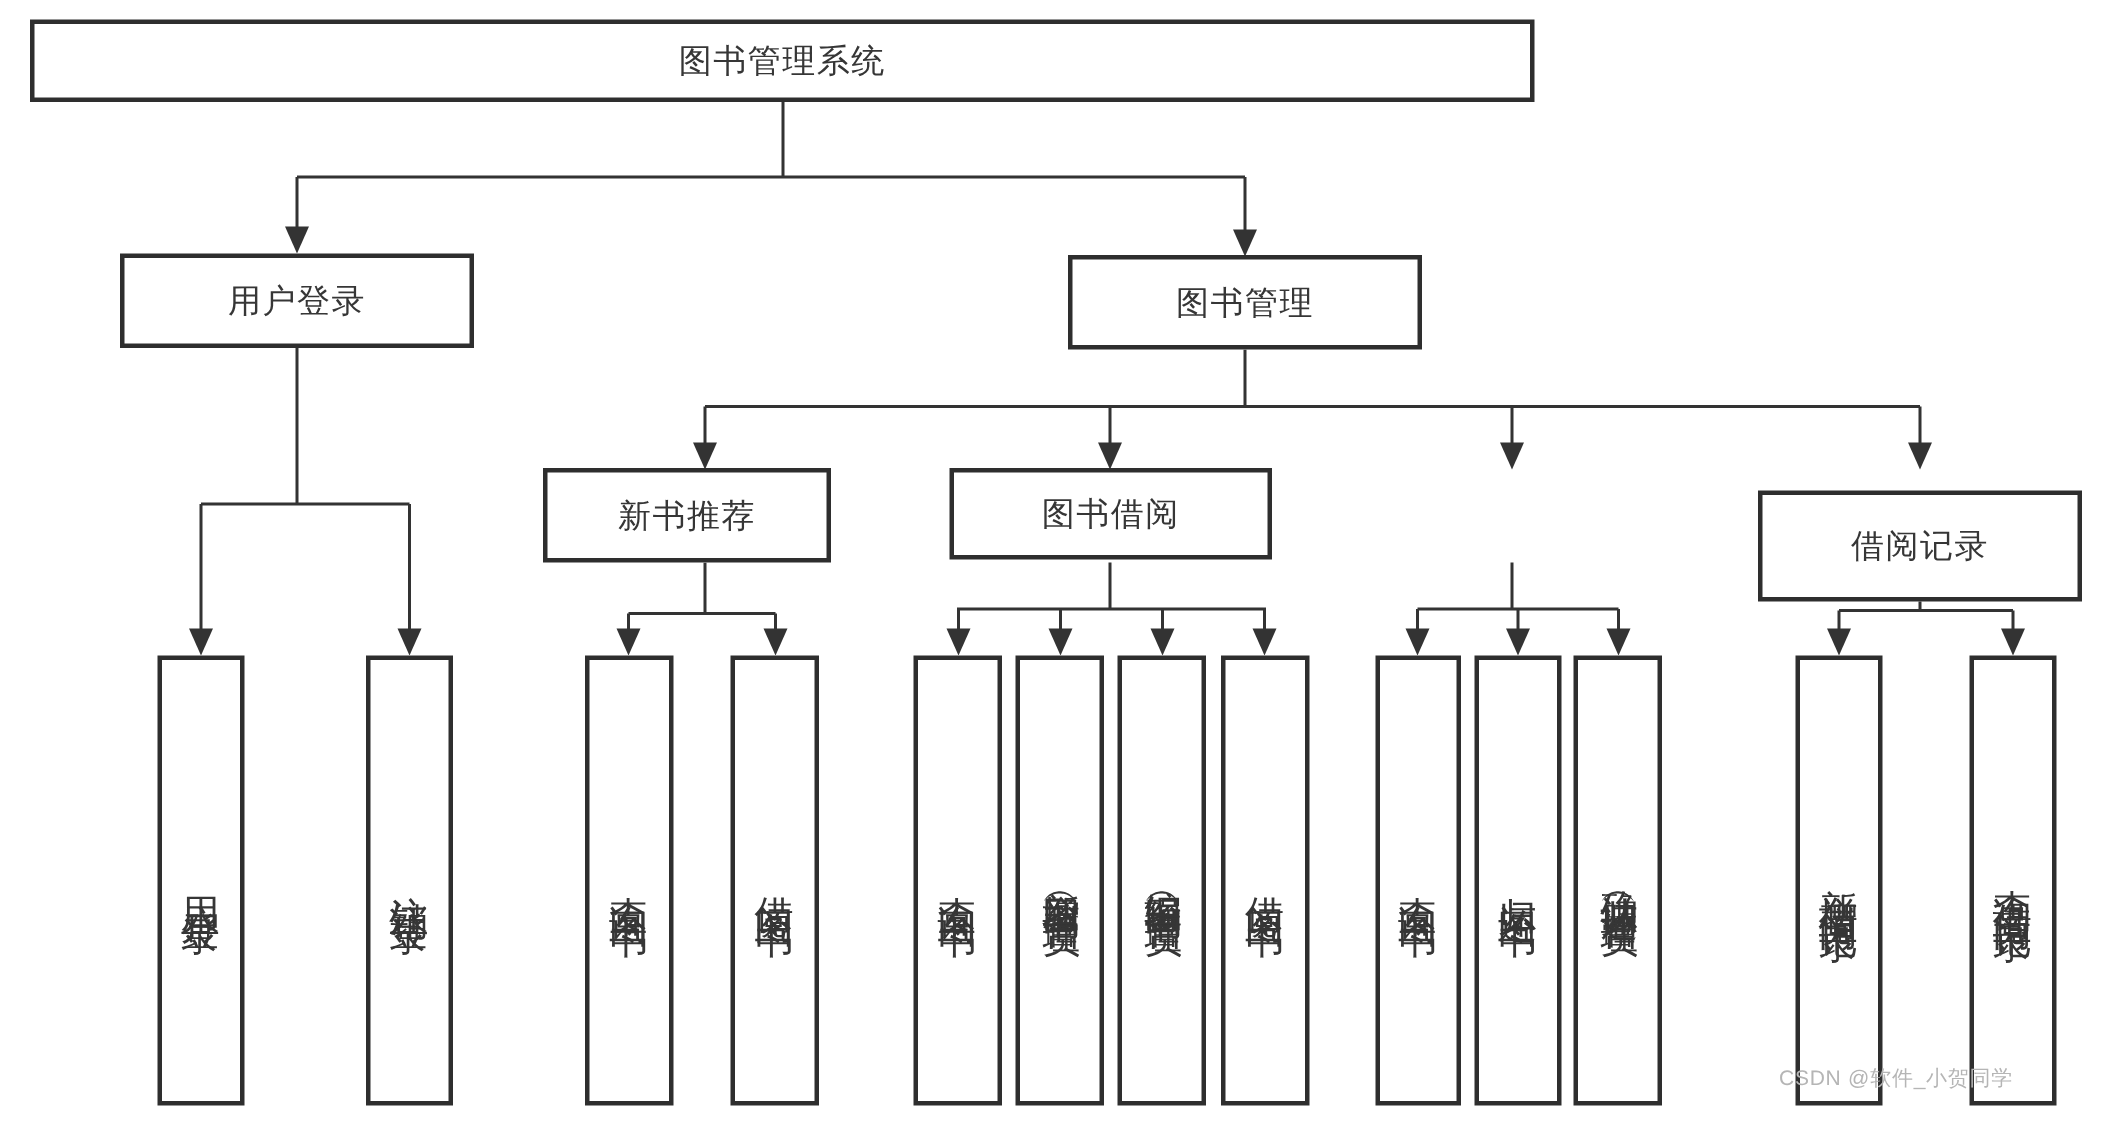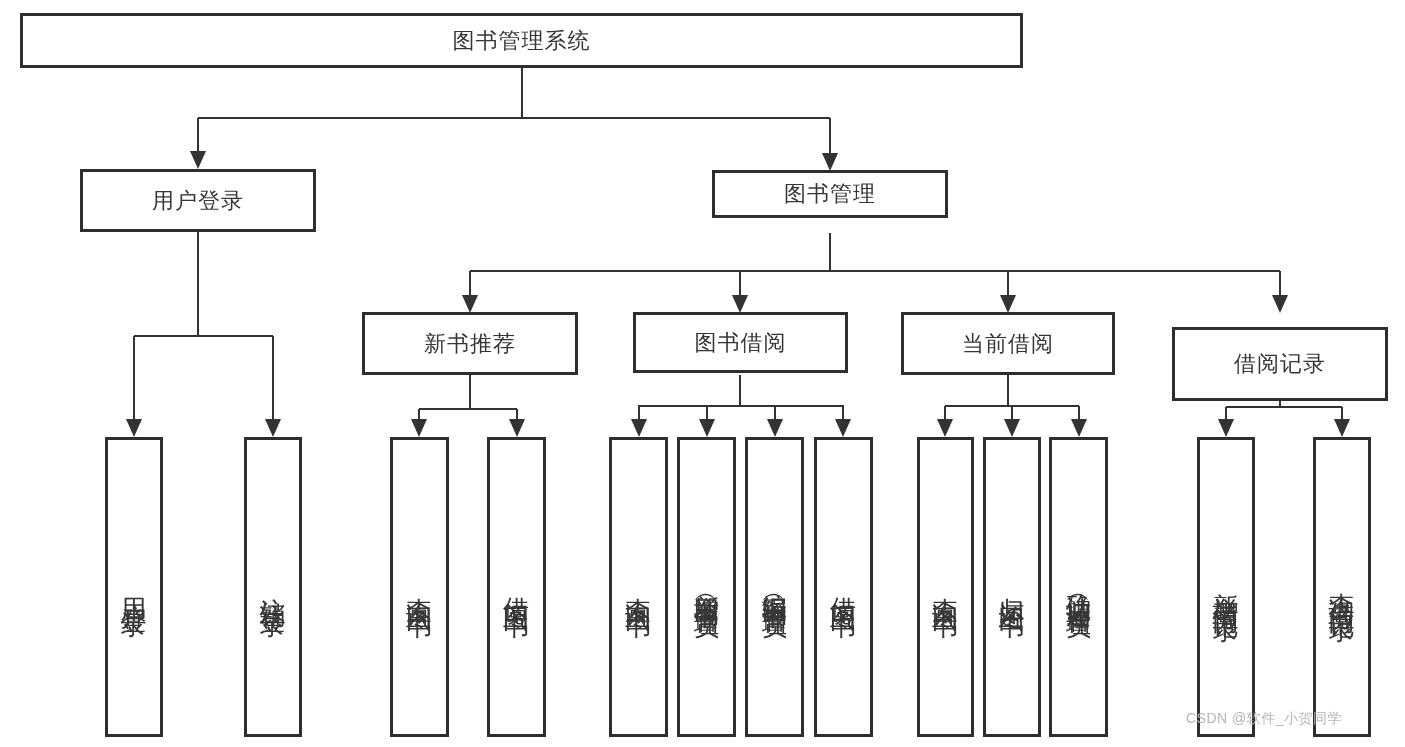"图书管理" div.box { height: 48px -> 63px }
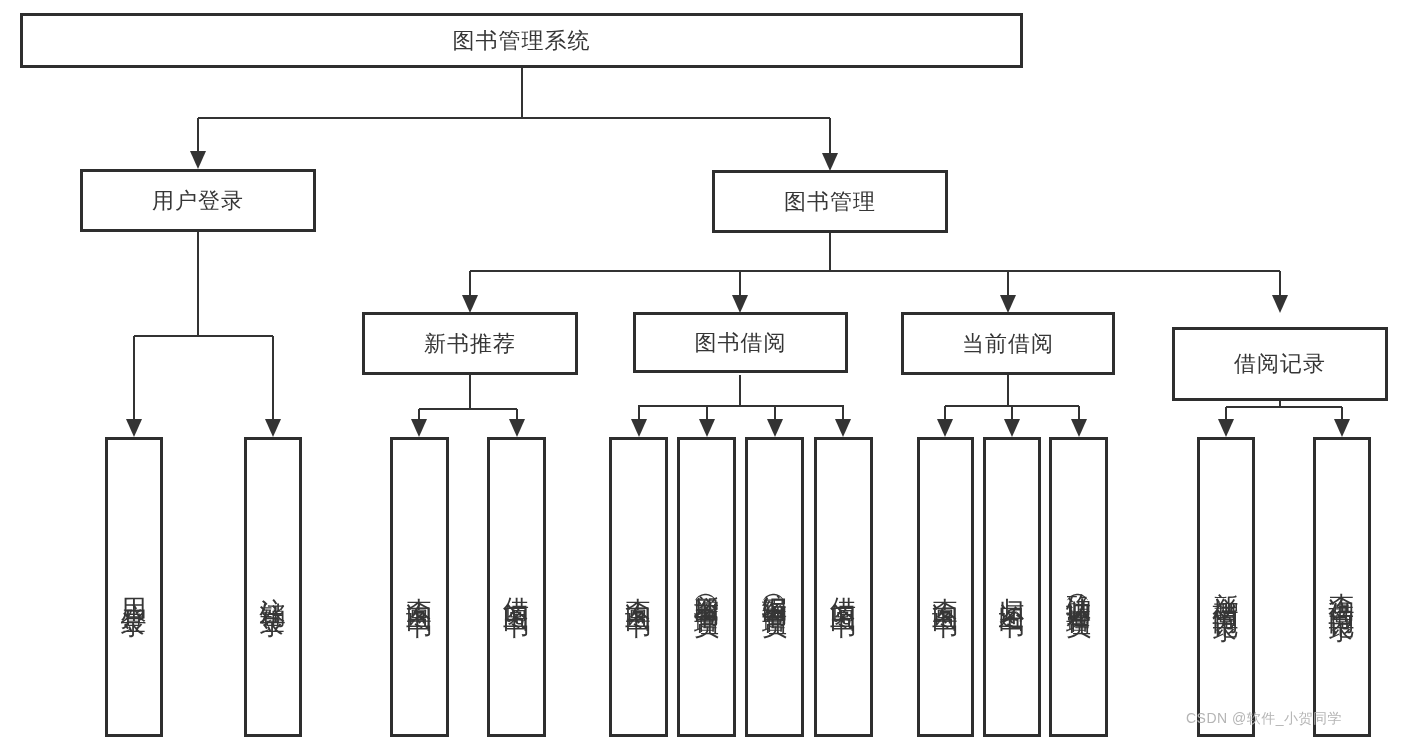"新书推荐" div.box { width: 216px -> 192px }
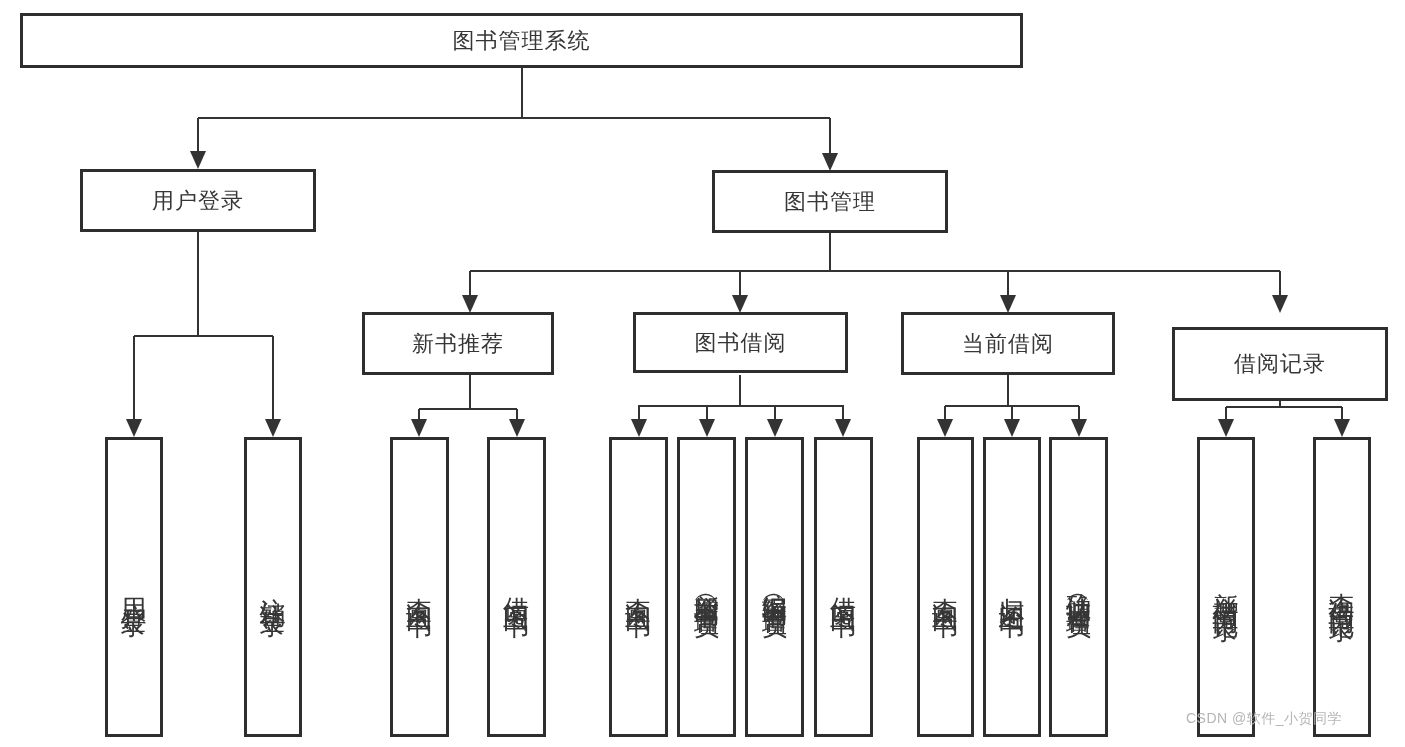"当前借阅" div.box { html: <div>当前借阅</div> -> none }
